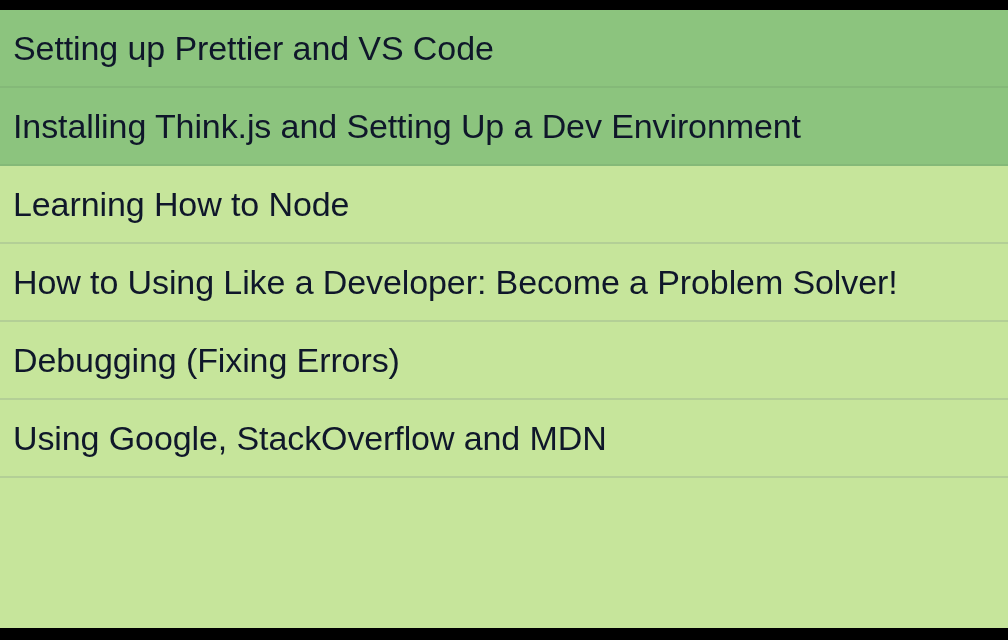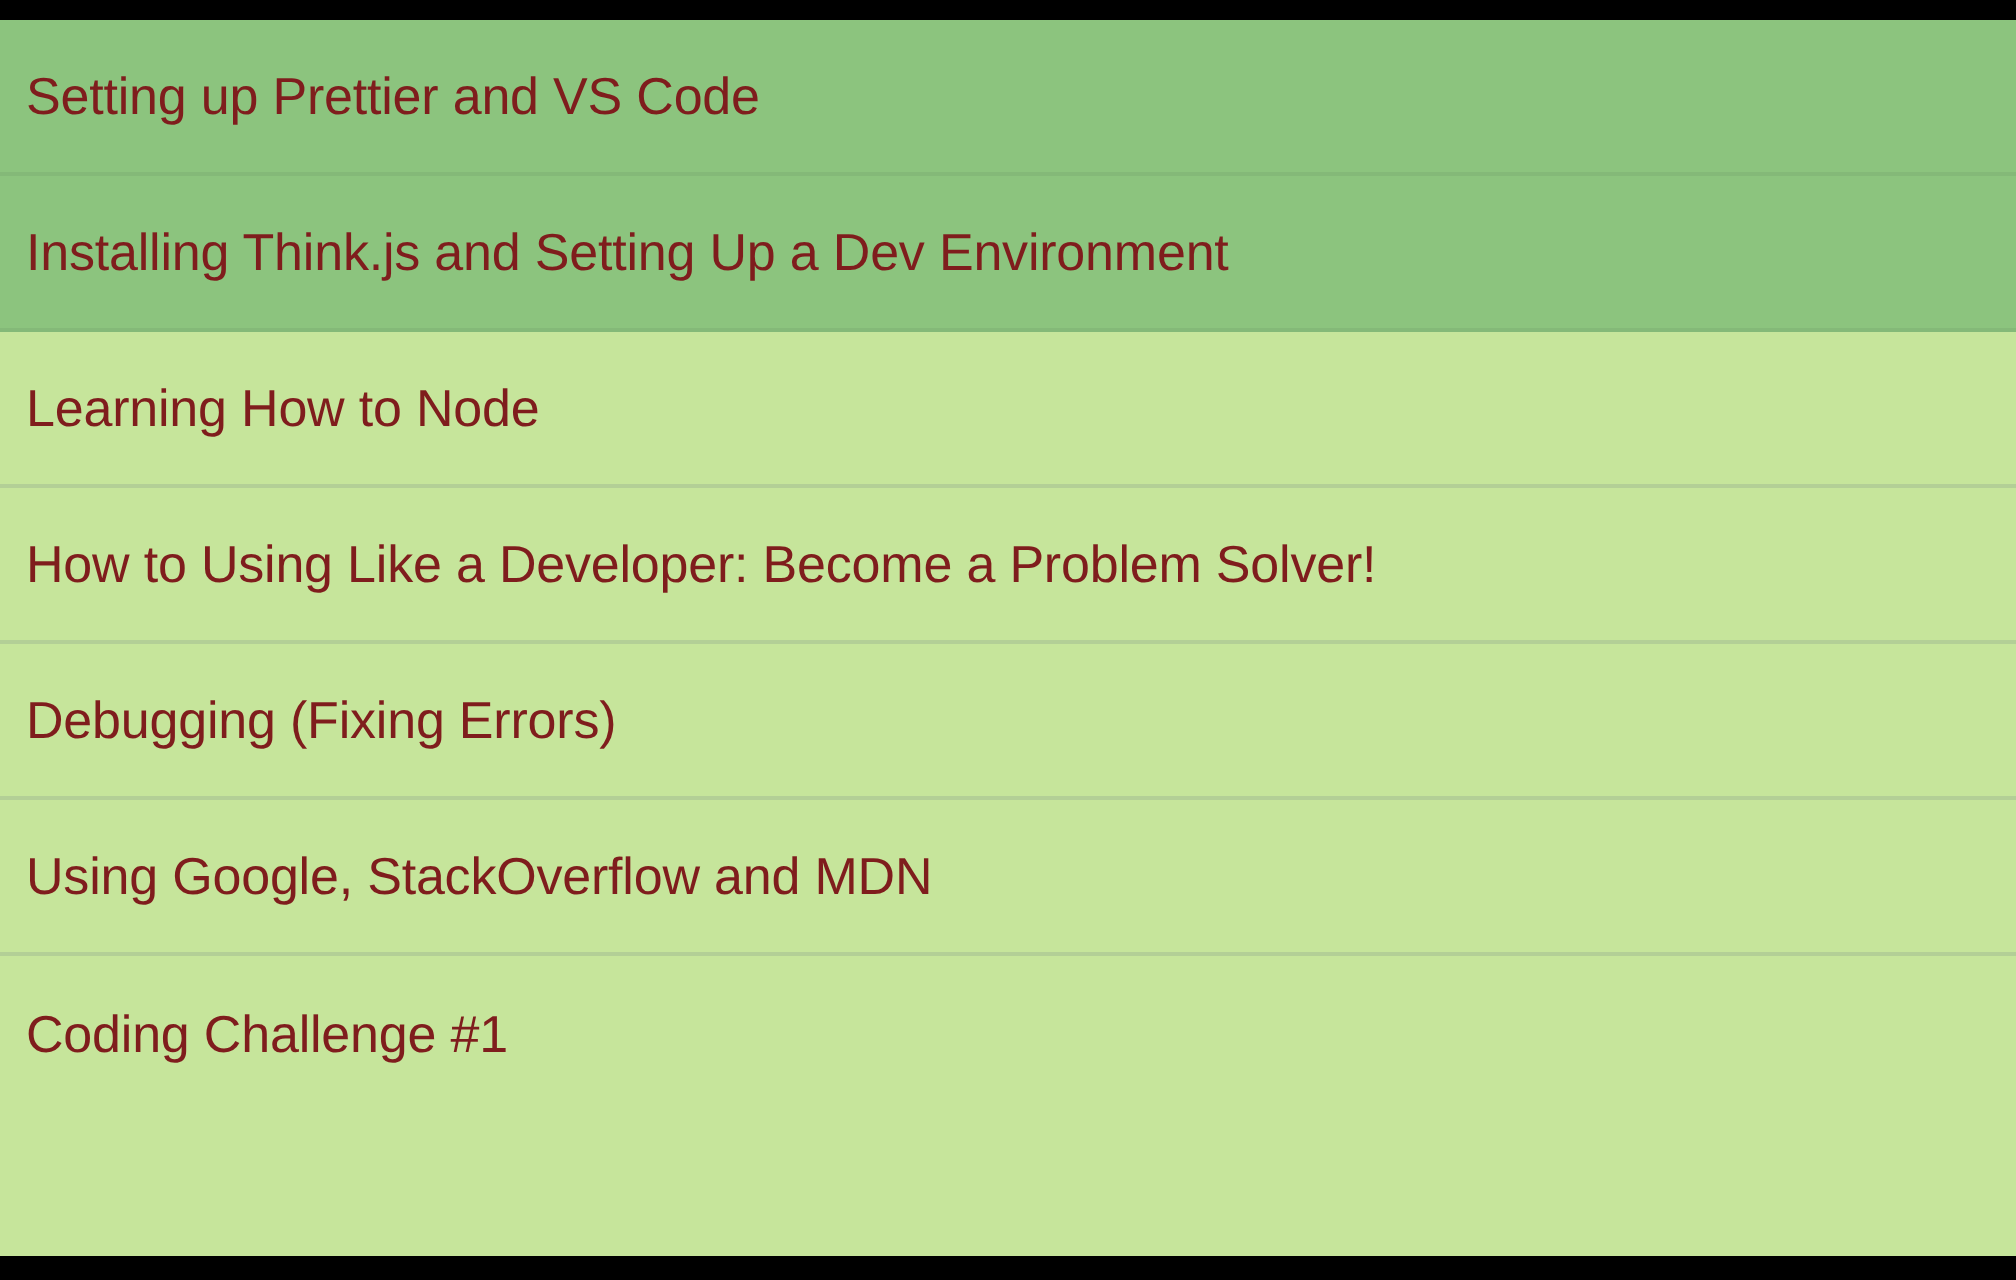"Setting up Prettier and VS" .lesson-title { color: #7f1d1d -> #0f172a; font-size: 26px -> 34px }
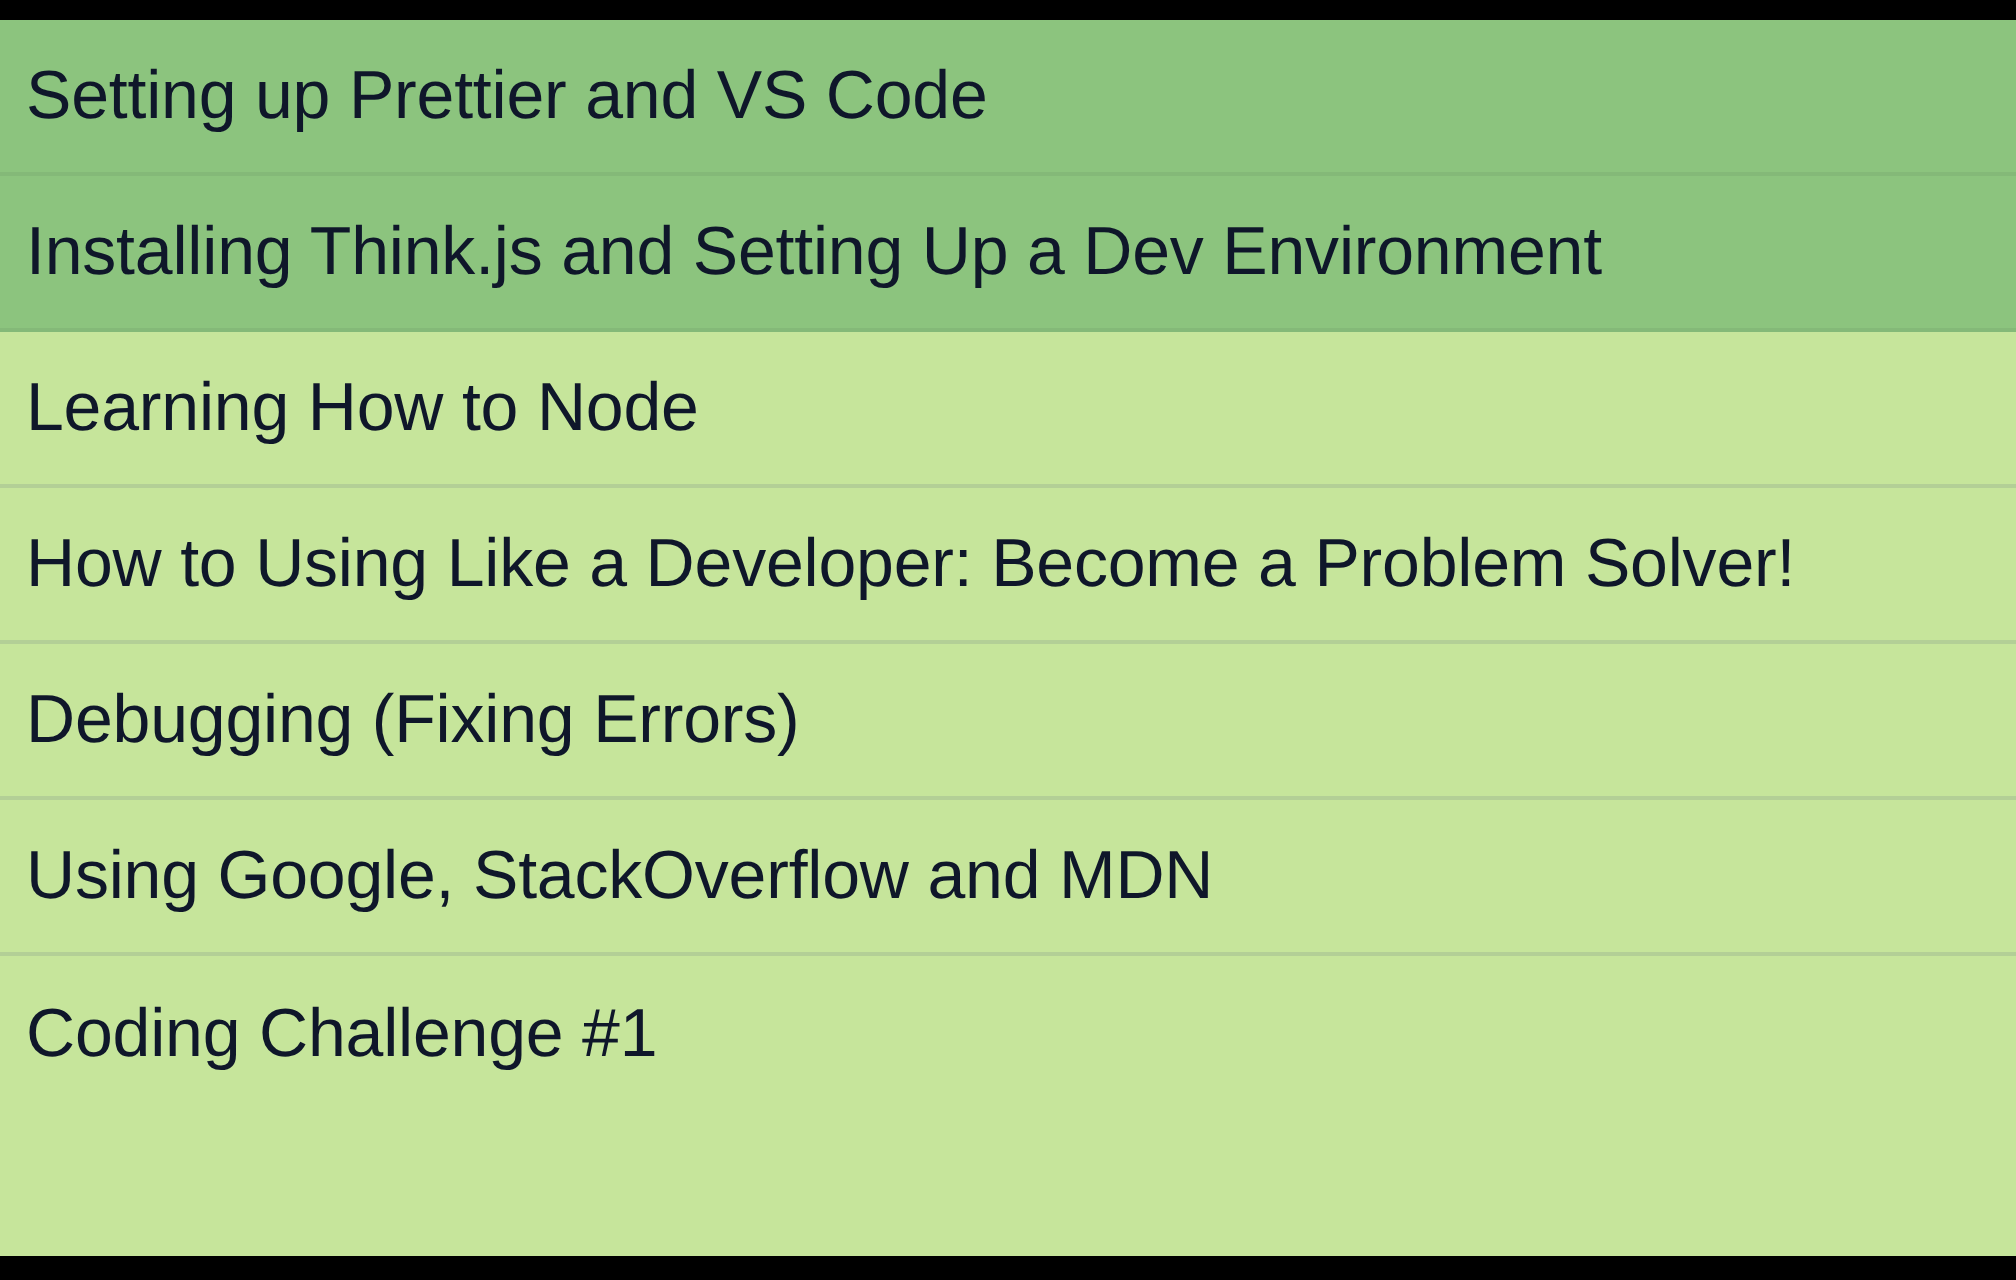"Coding Challenge #1" div.lesson-row { html: <div> <span>Coding Challenge #1</span> </div> -> none }
